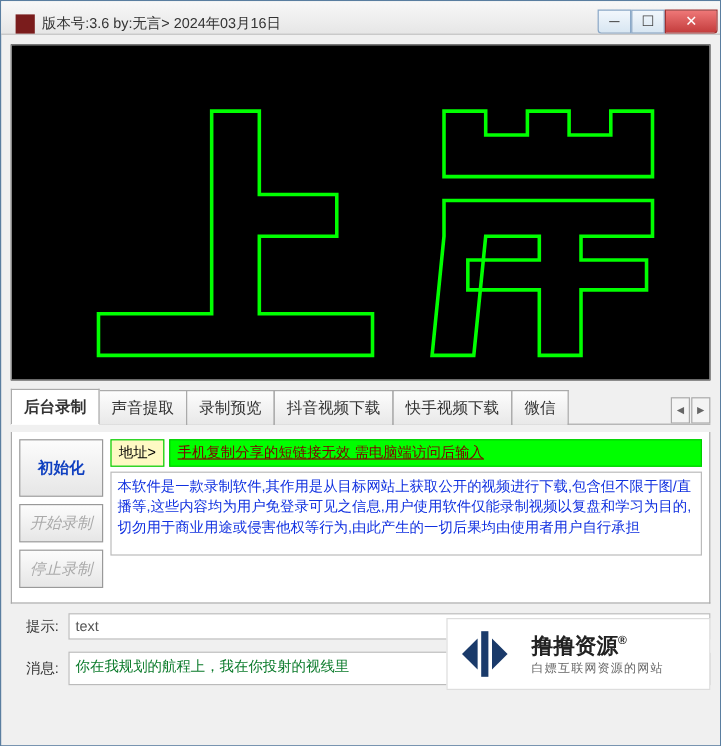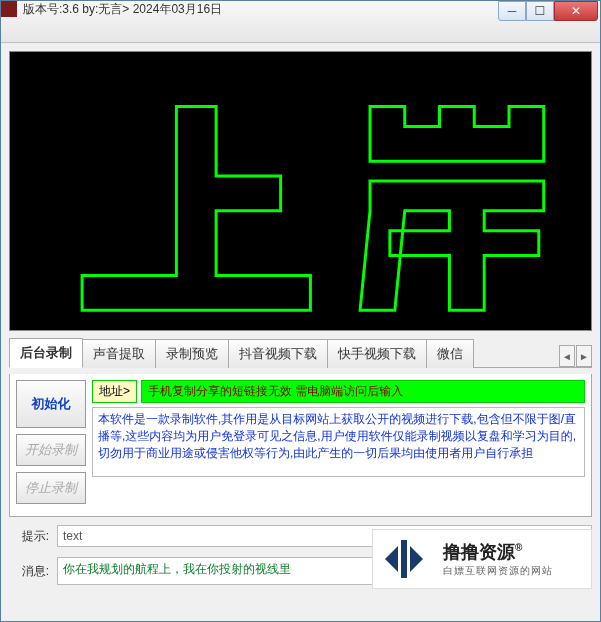"版本号:3.6 by:无言> 2024年03月16日" .titlebar { align-items: flex-start -> flex-end; height: 42px -> 28px; padding-left: 0 -> 12px }
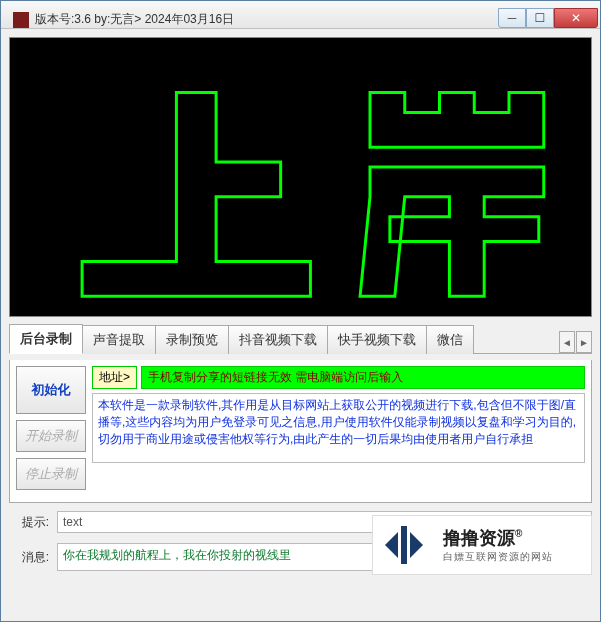"手机复制分享的短链接无效 需电脑端访问后输入" .addr-input { text-decoration: none -> underline }
